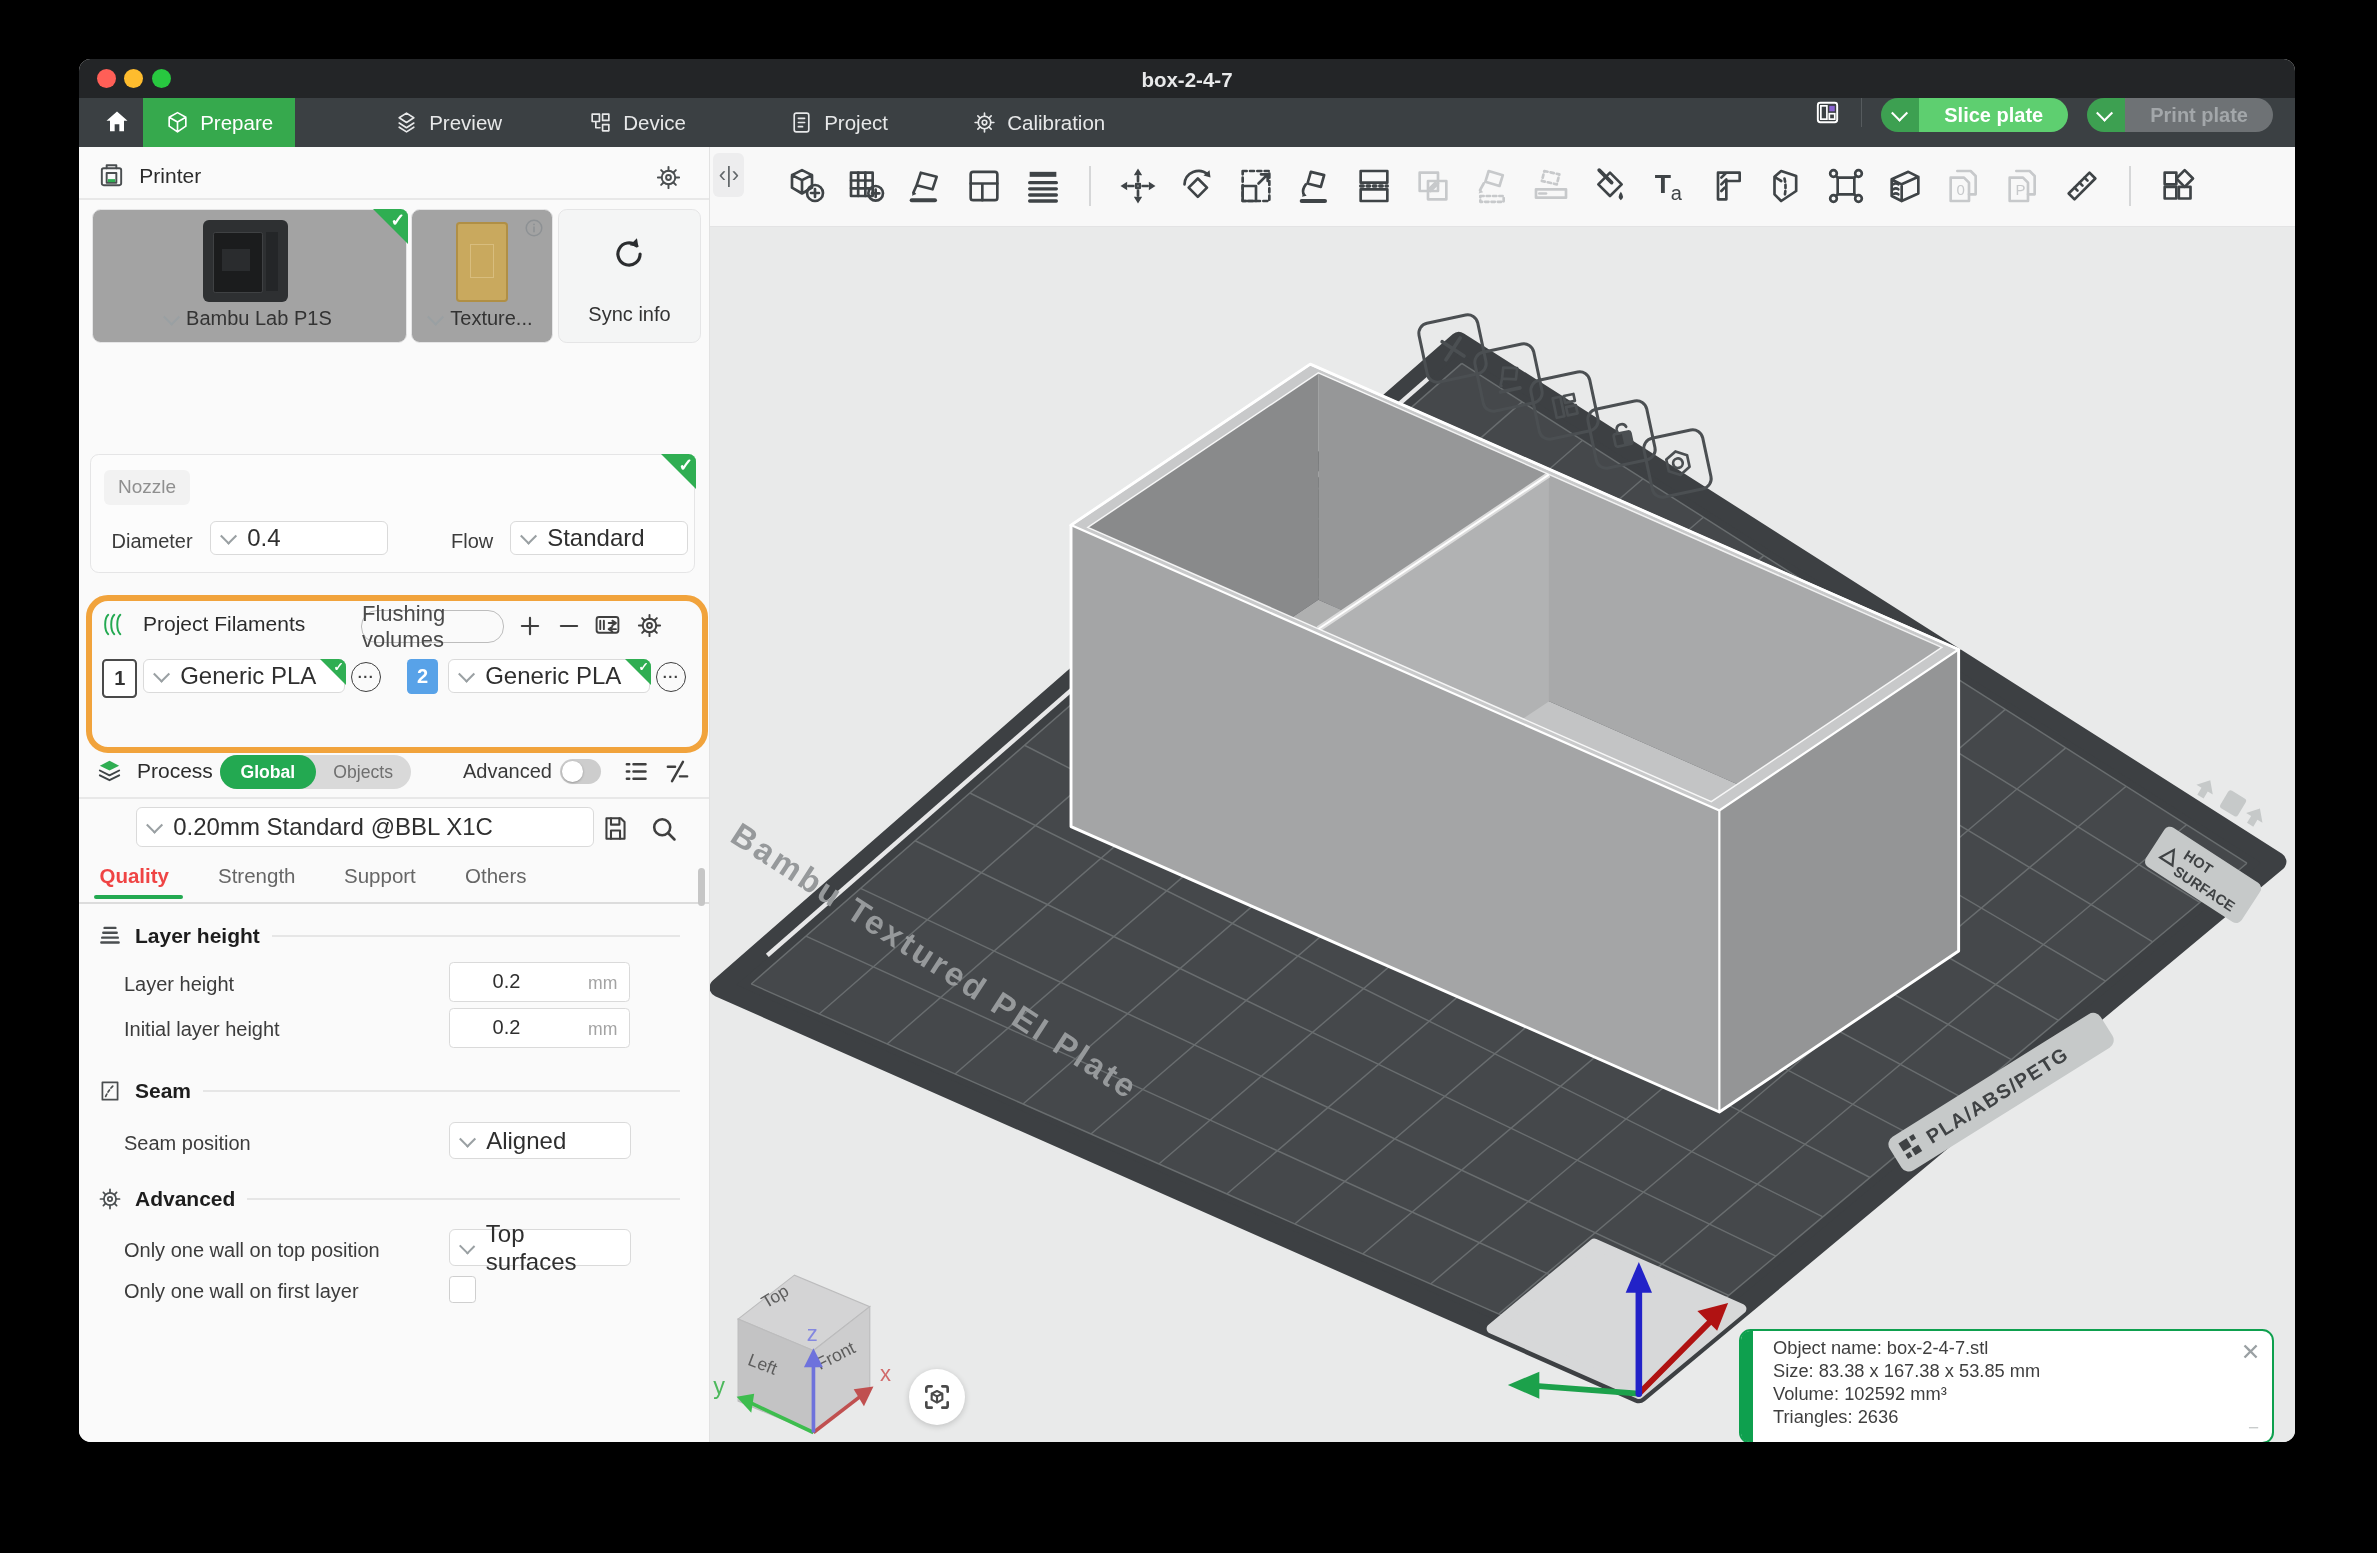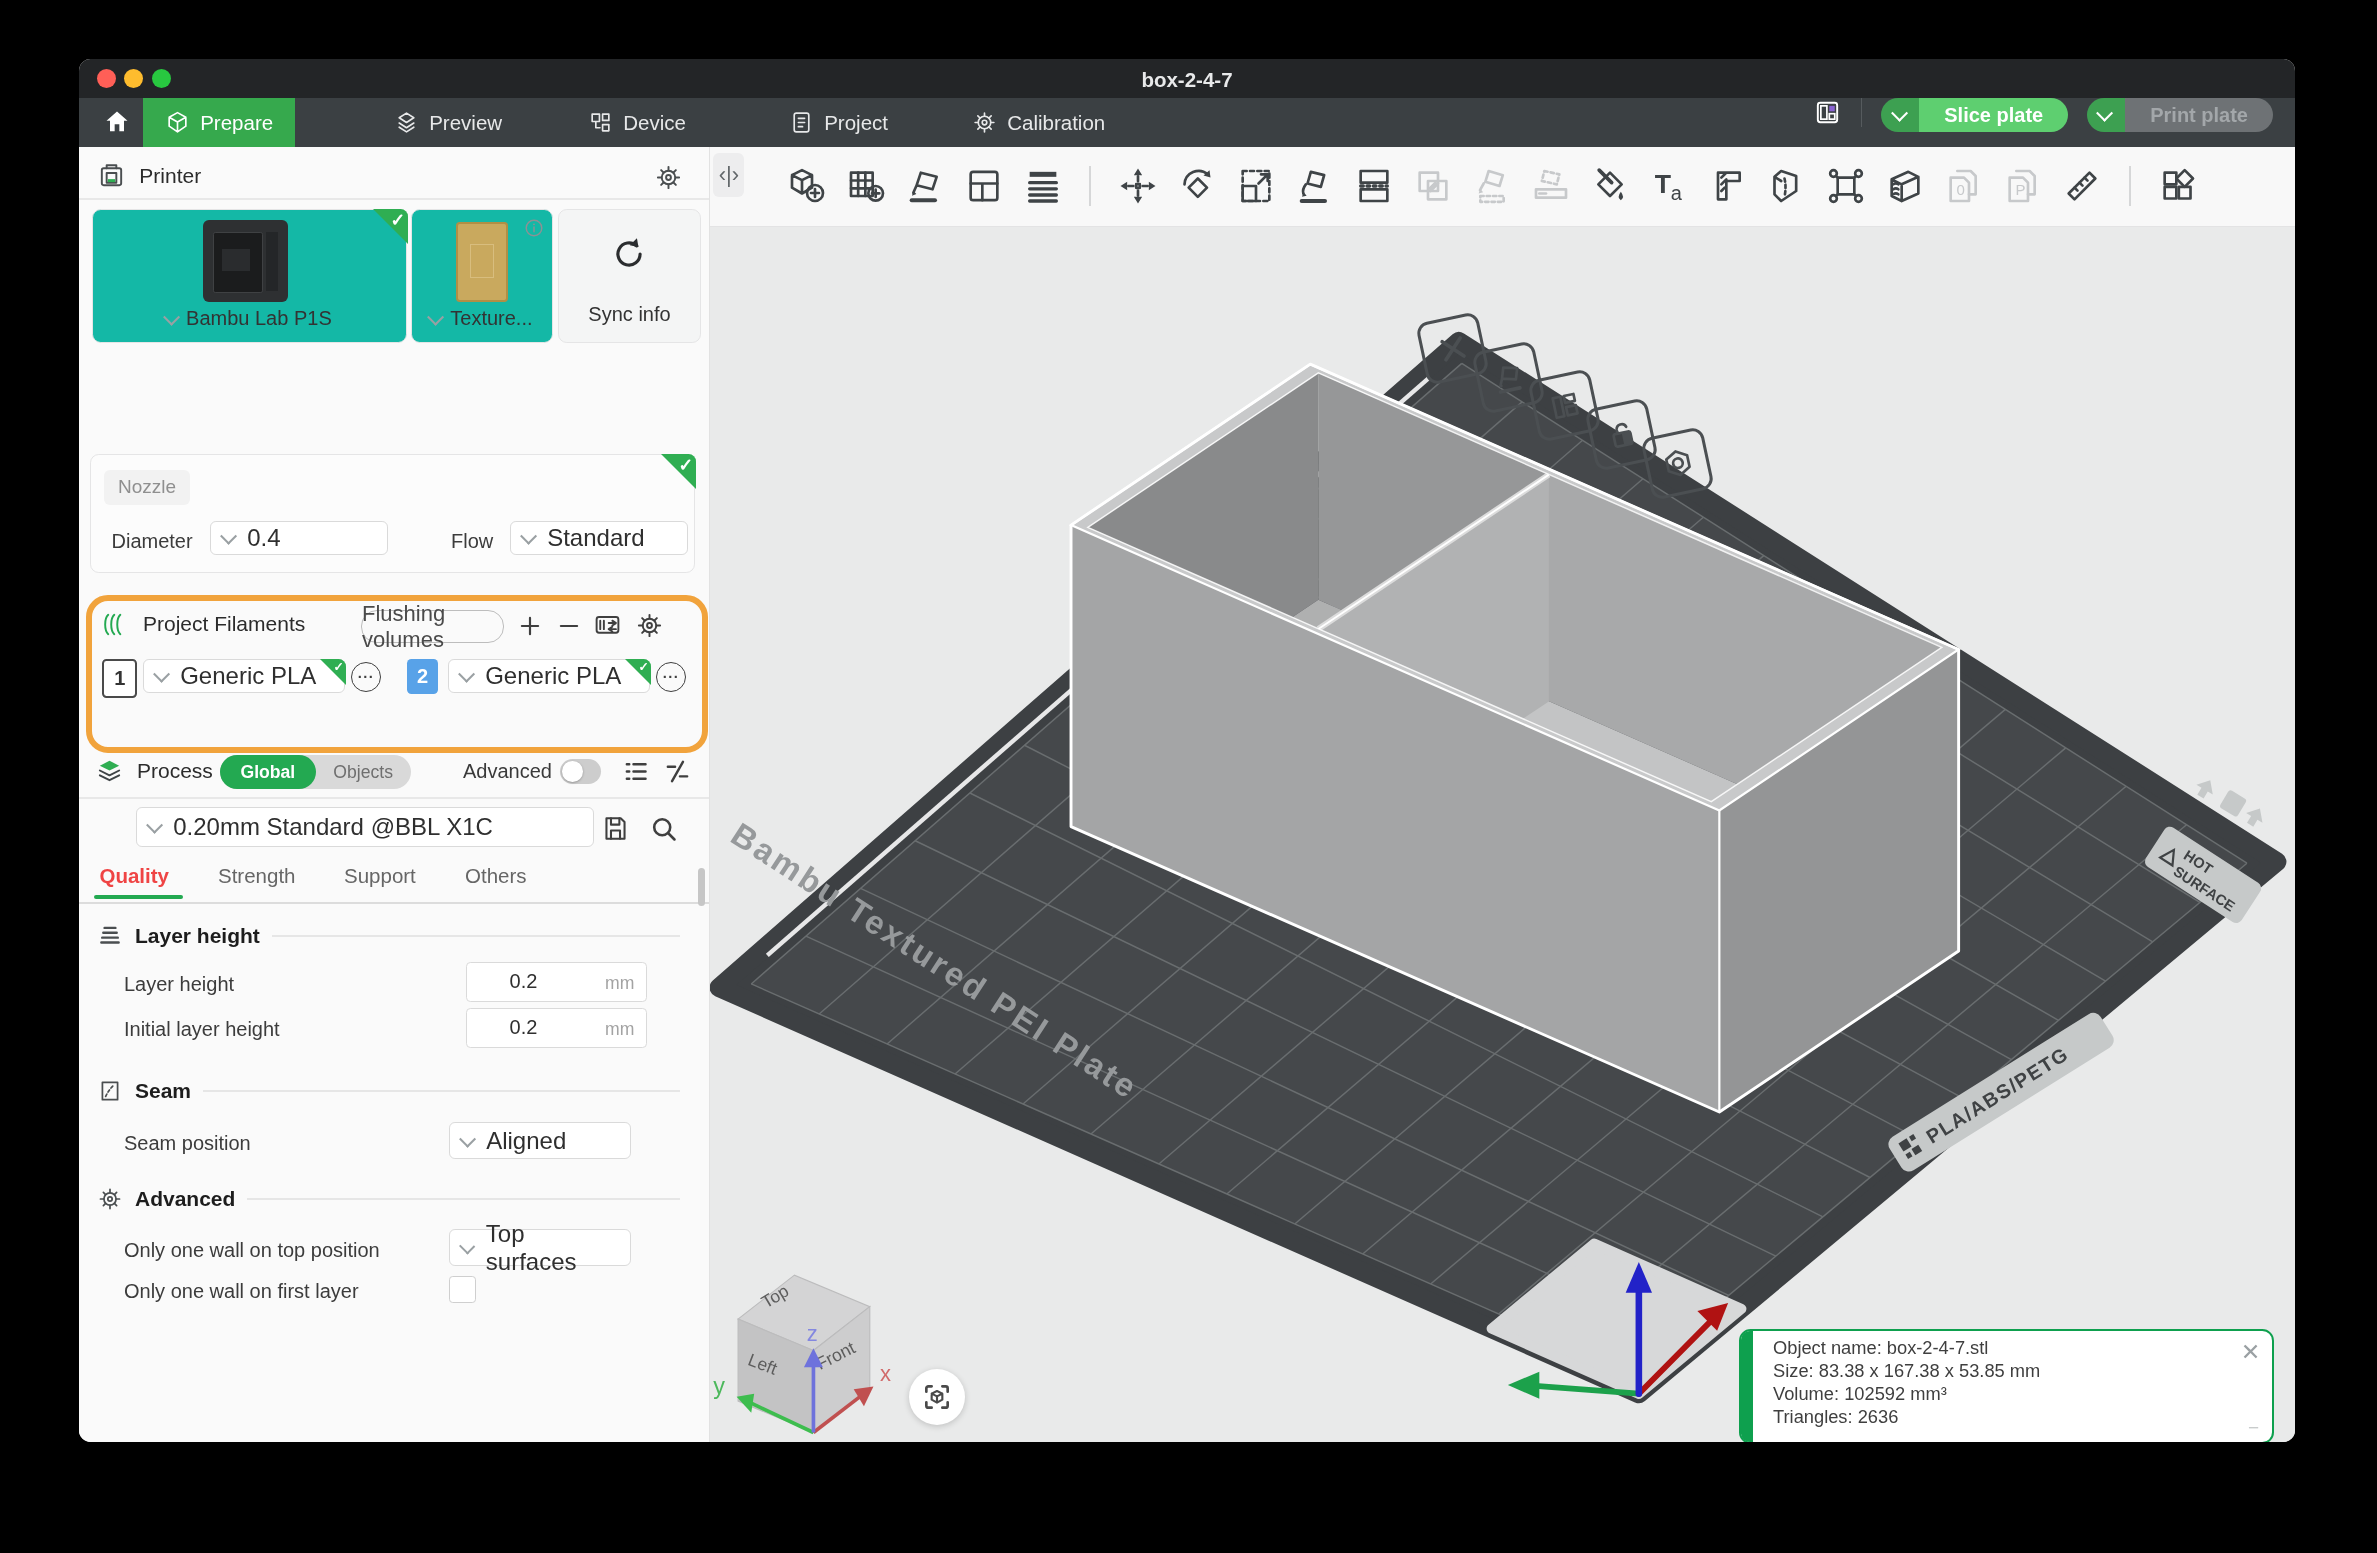"Bambu Lab P1S" .card { background: #14b8a6 -> #a3a3a3 }
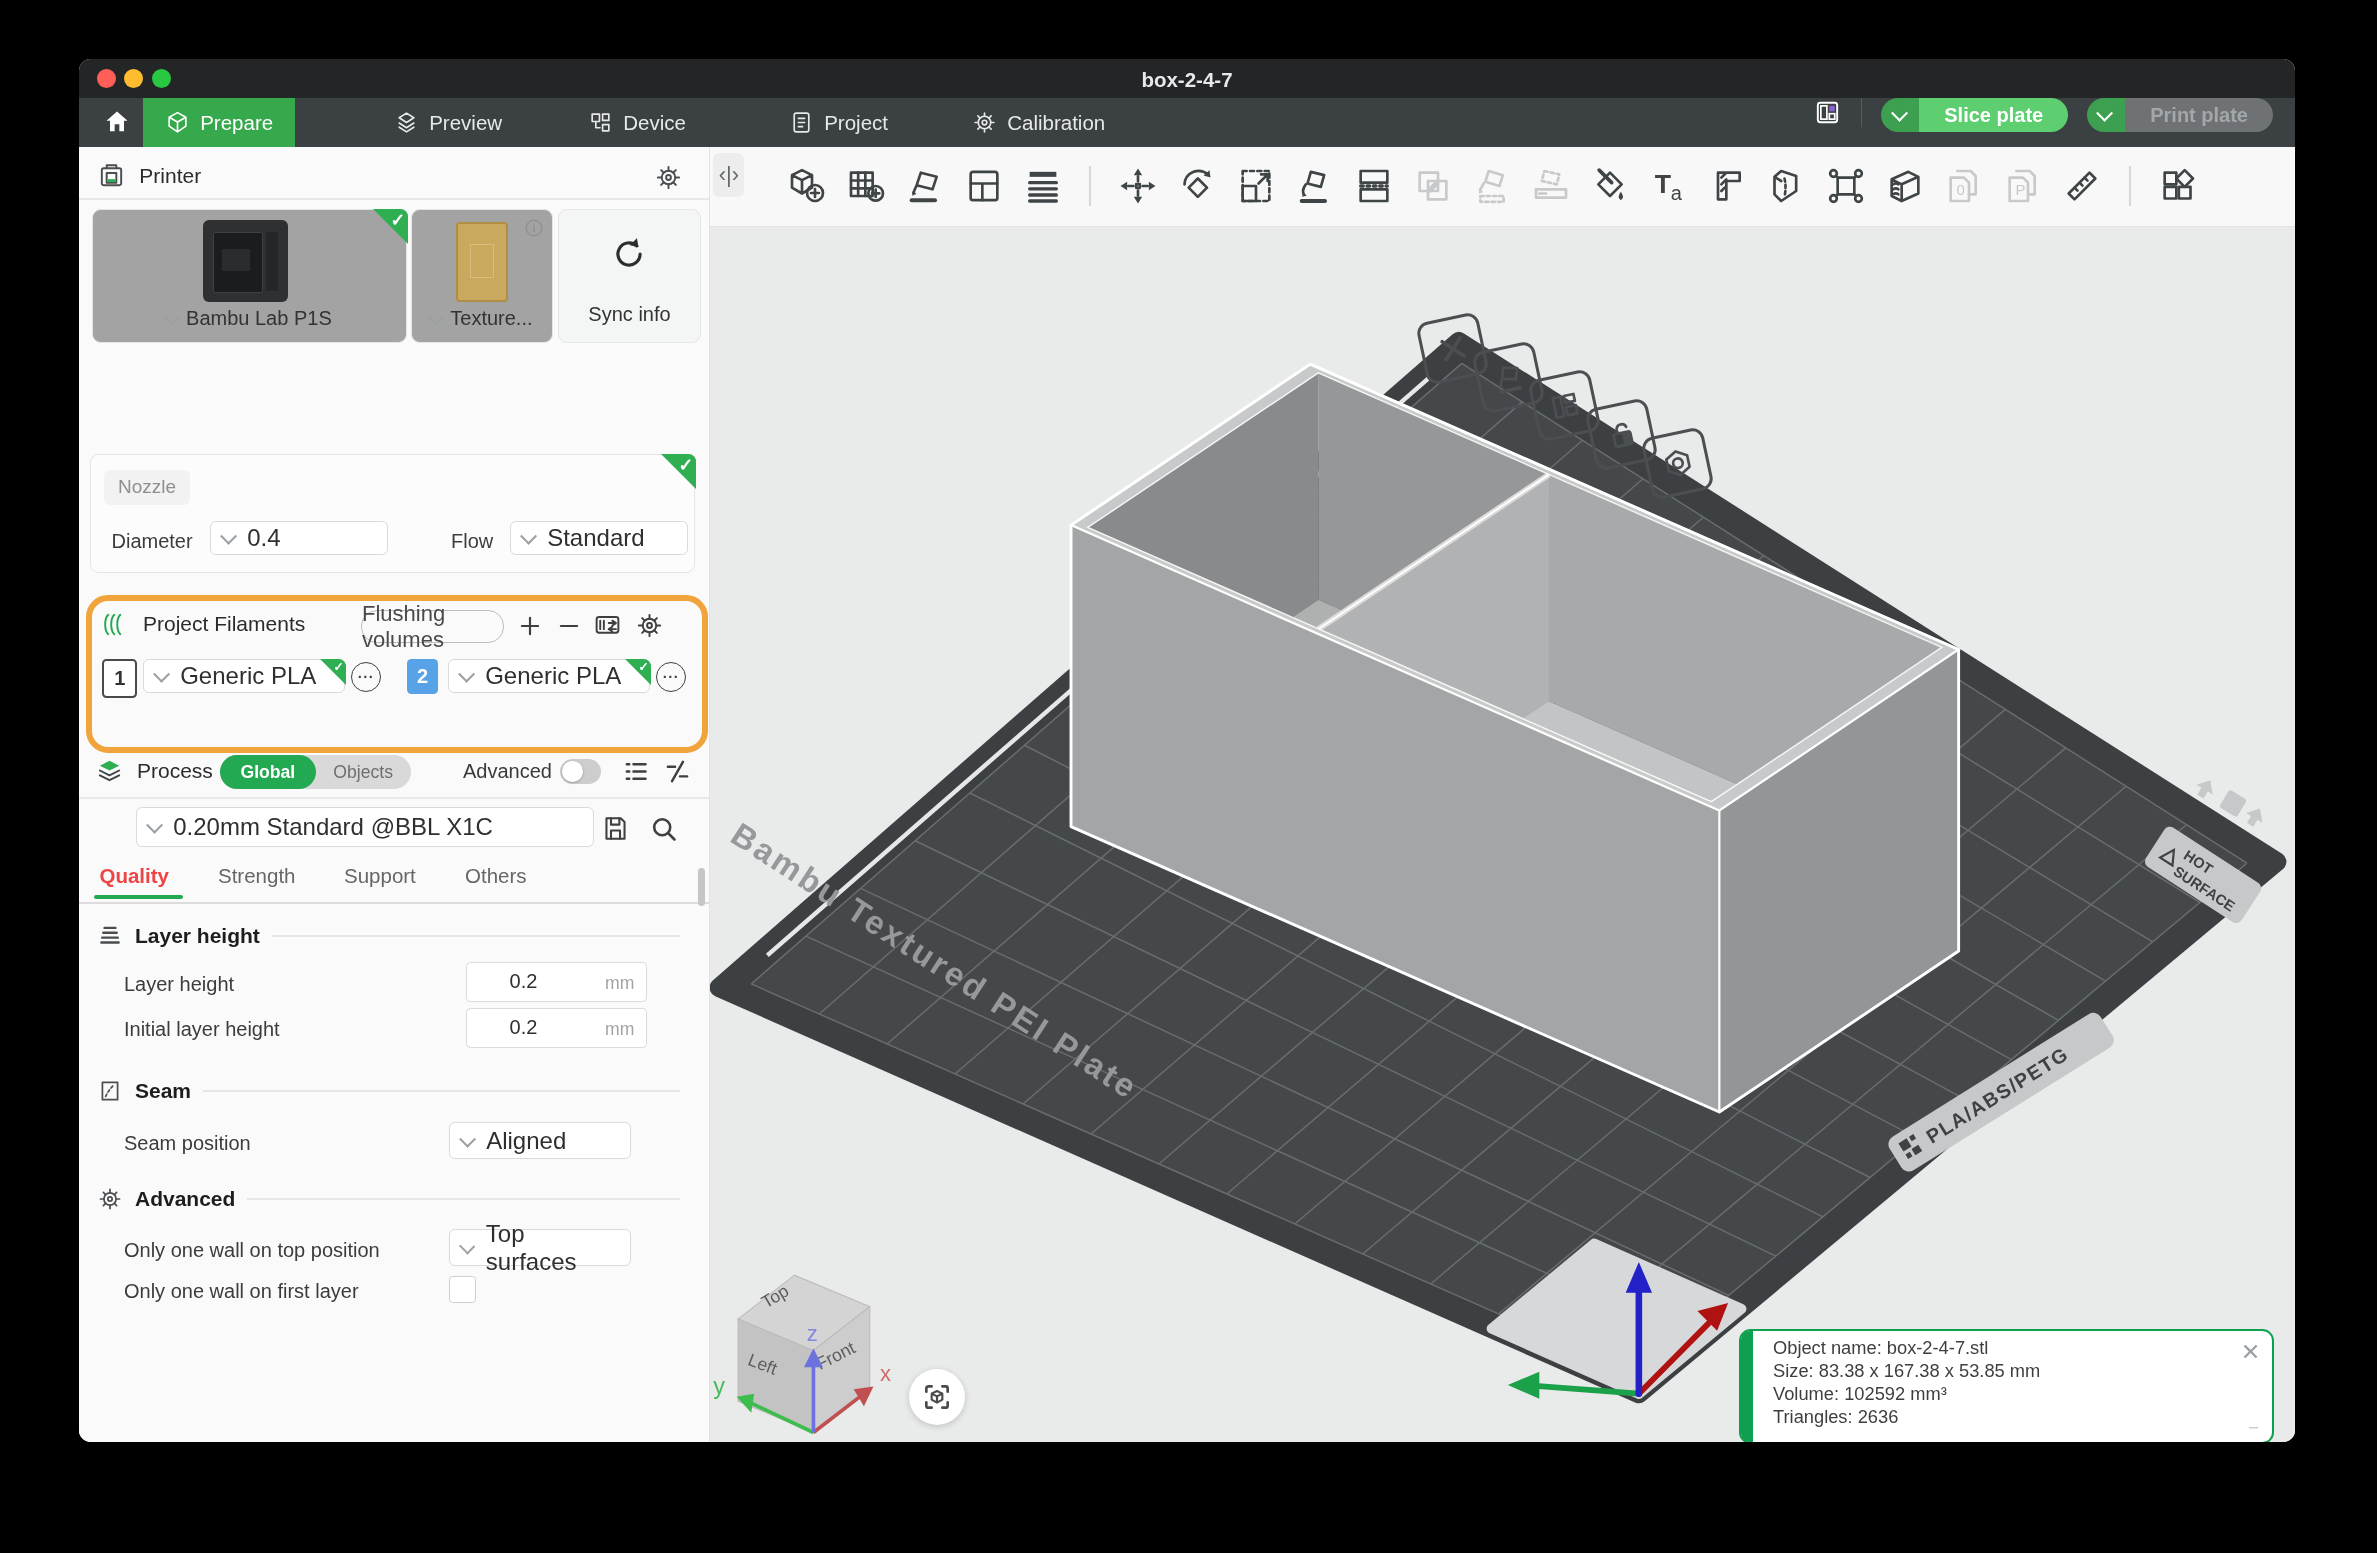"0.2" .inp { margin-left: 17px -> none }
